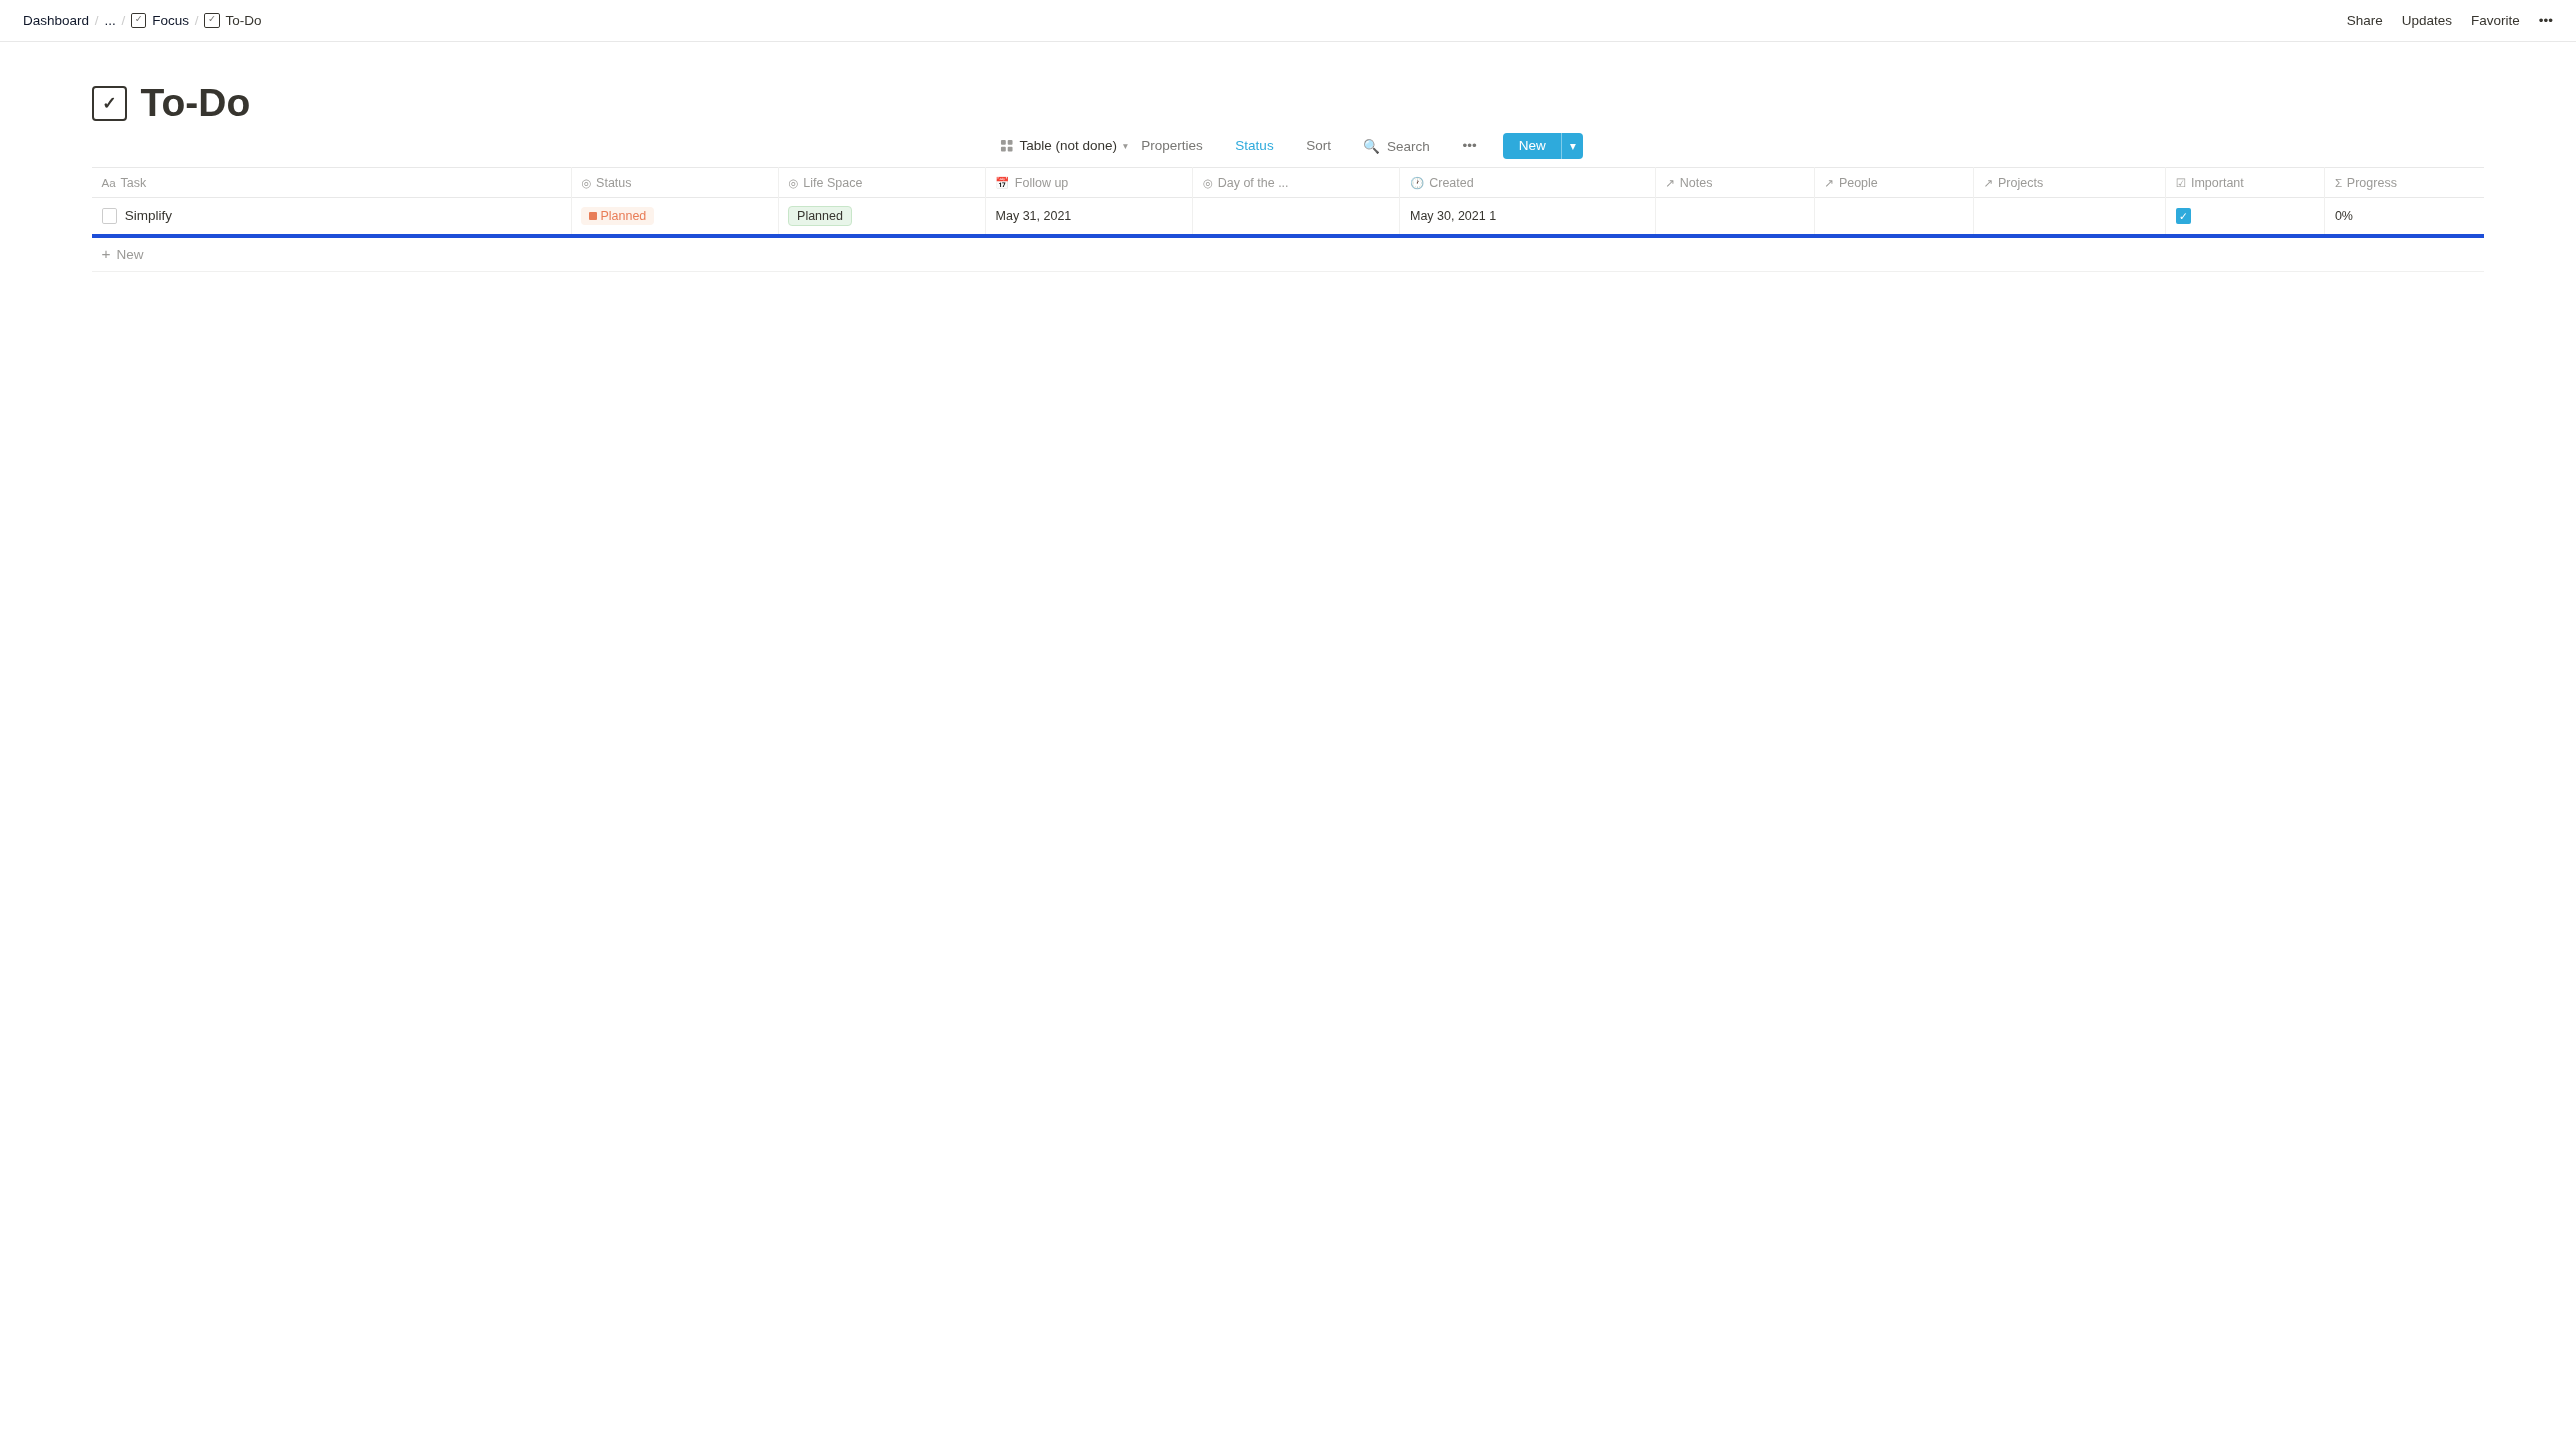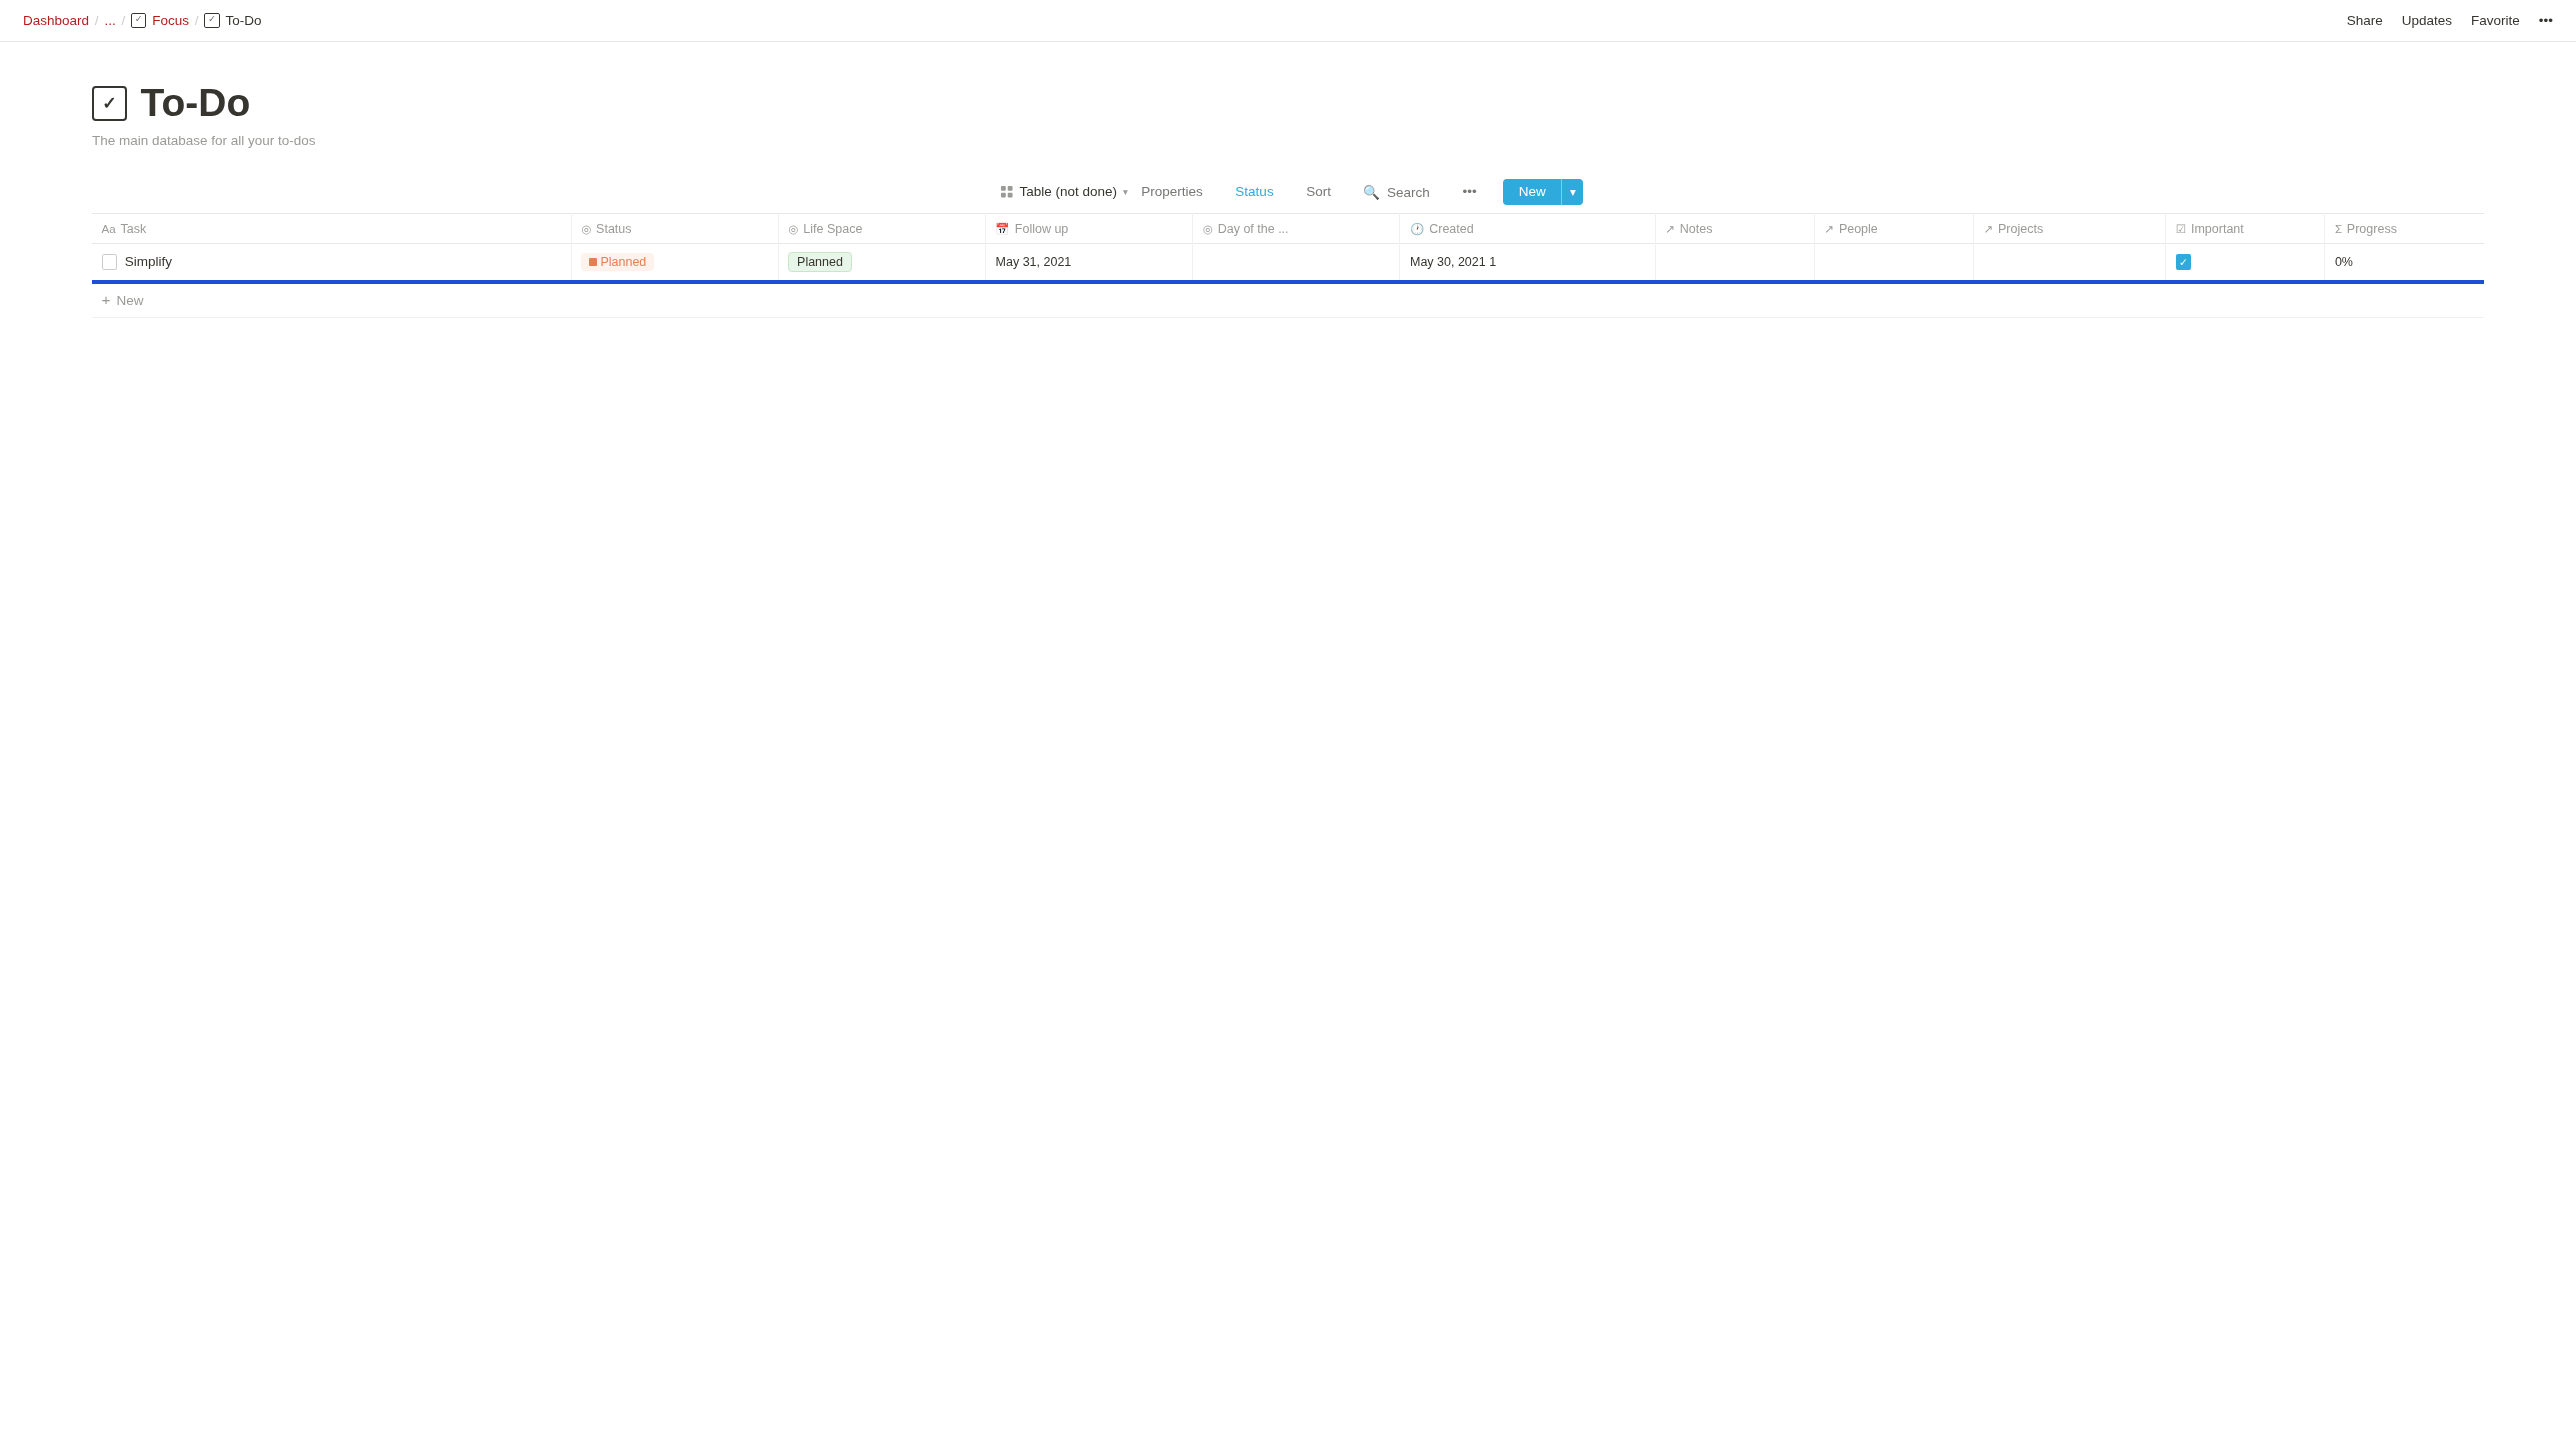"Dashboard" .breadcrumb-item { color: #b91c1c -> #0f172a }
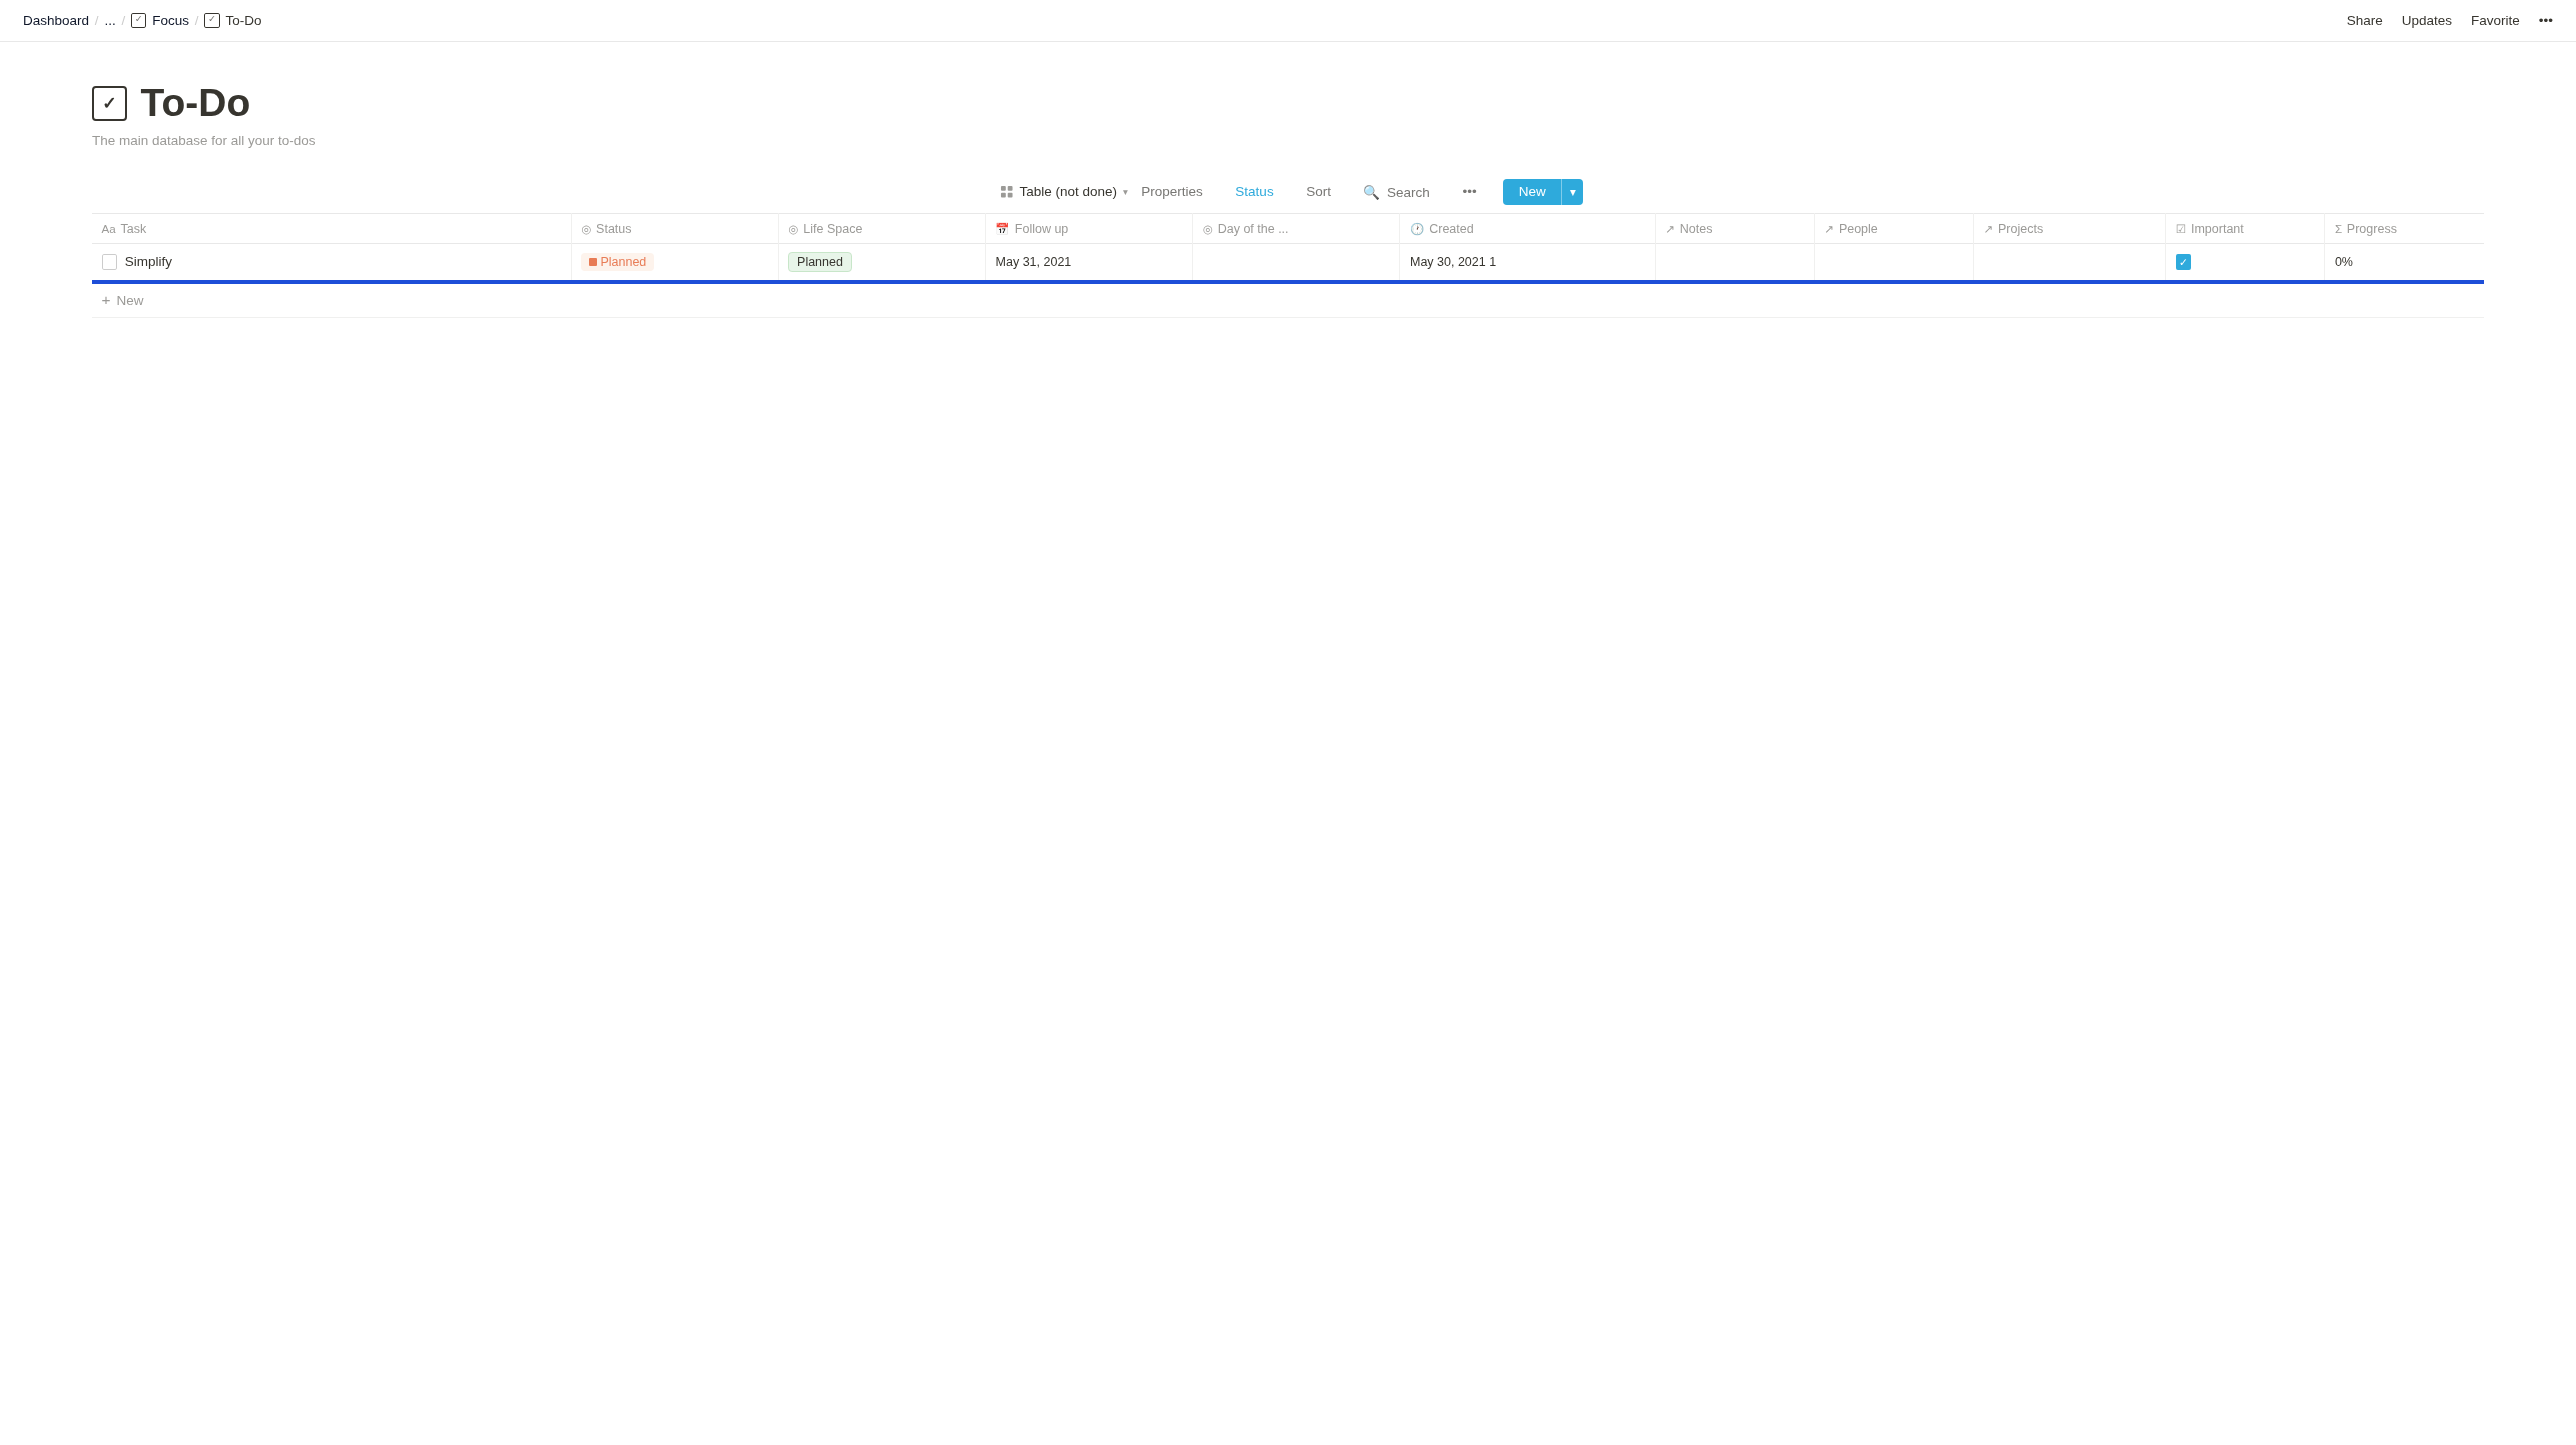"The main database for all" p.page-description { html: <p>The main database for all your to-dos</p> -> none }
